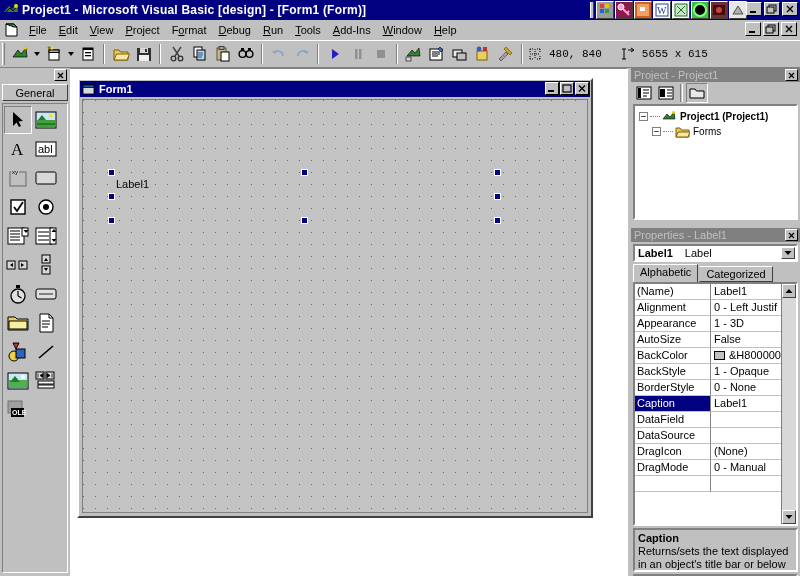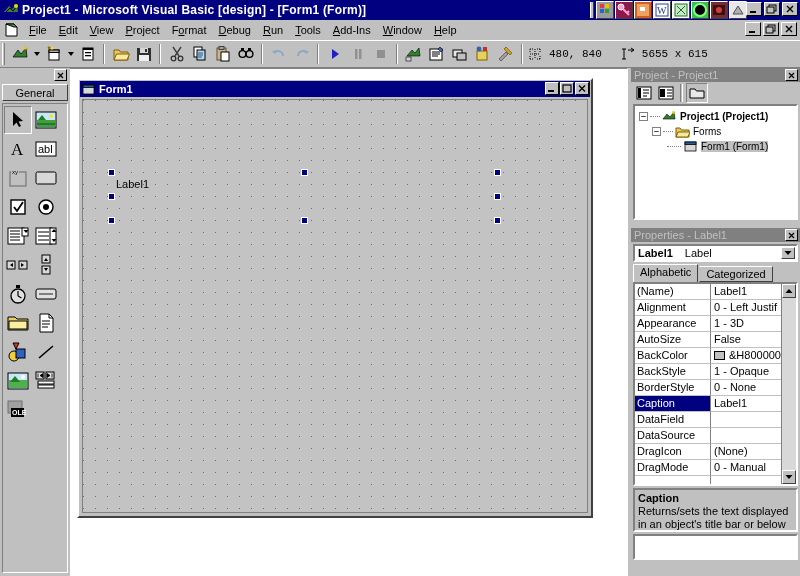"Form1 (Form1)" div.tnode { html: <div> <div></div> <svg> <rect></rect> <rect></rect> </svg> <span>Form1 (Form1)</span> </div> -> none }
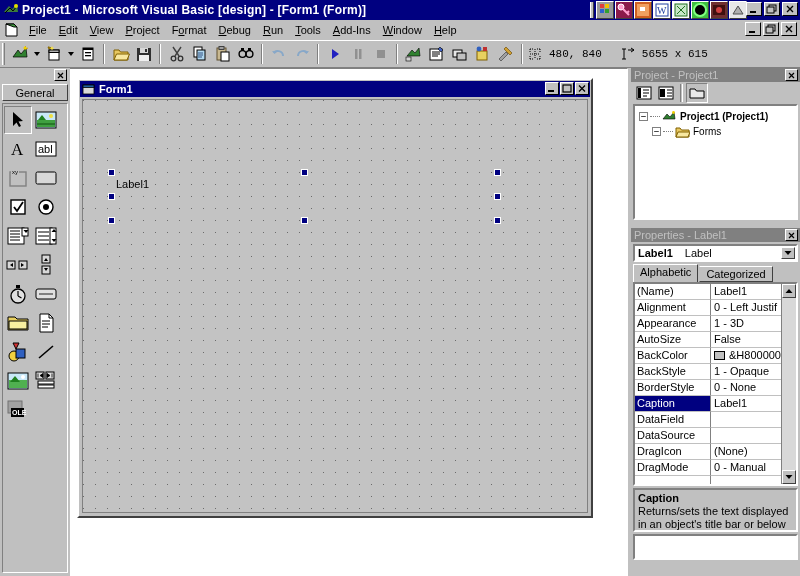"(Name)" #props-grid { height: 204px -> 244px }
